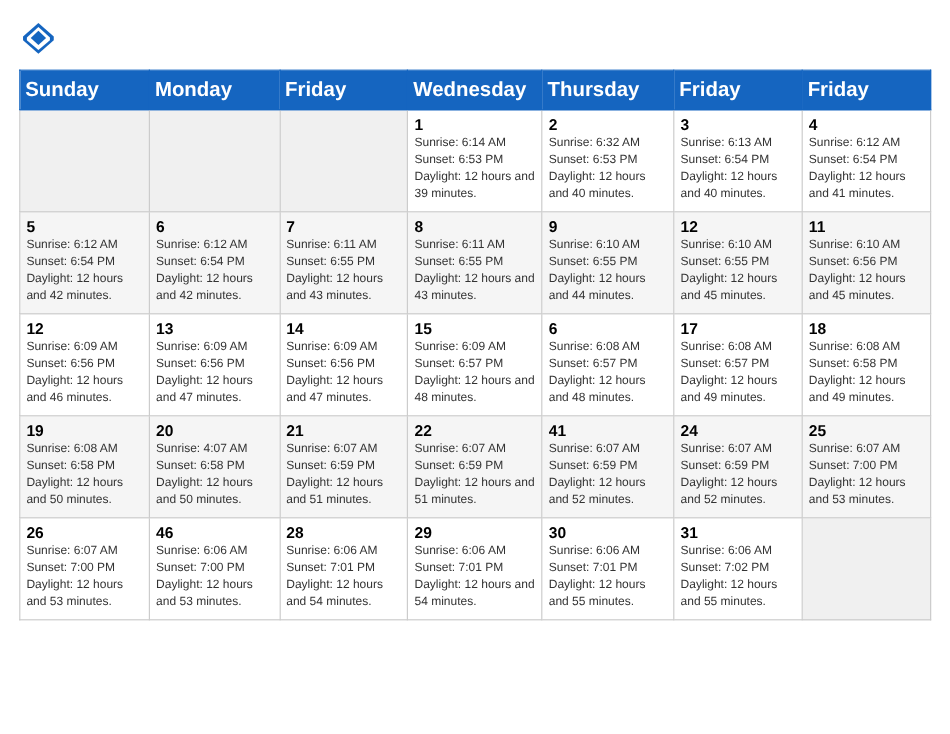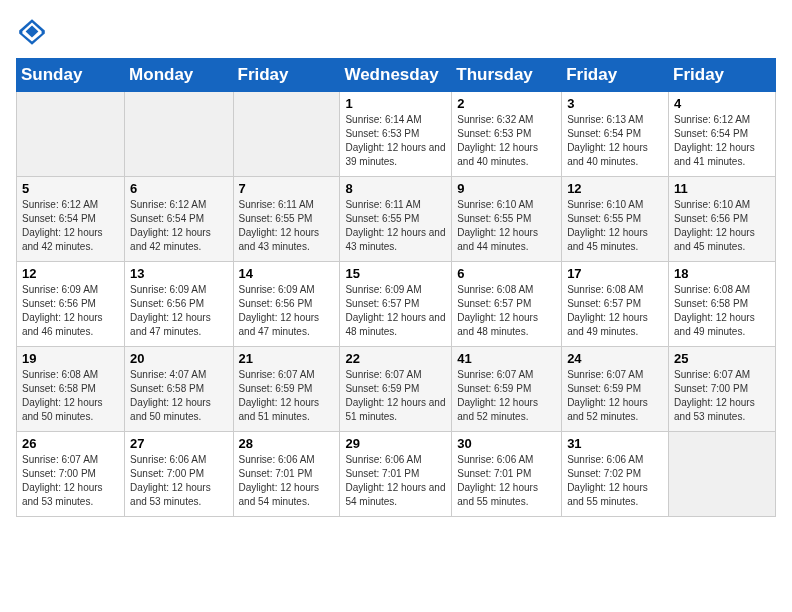"27" span.day-num { text: 27 -> 46 }
